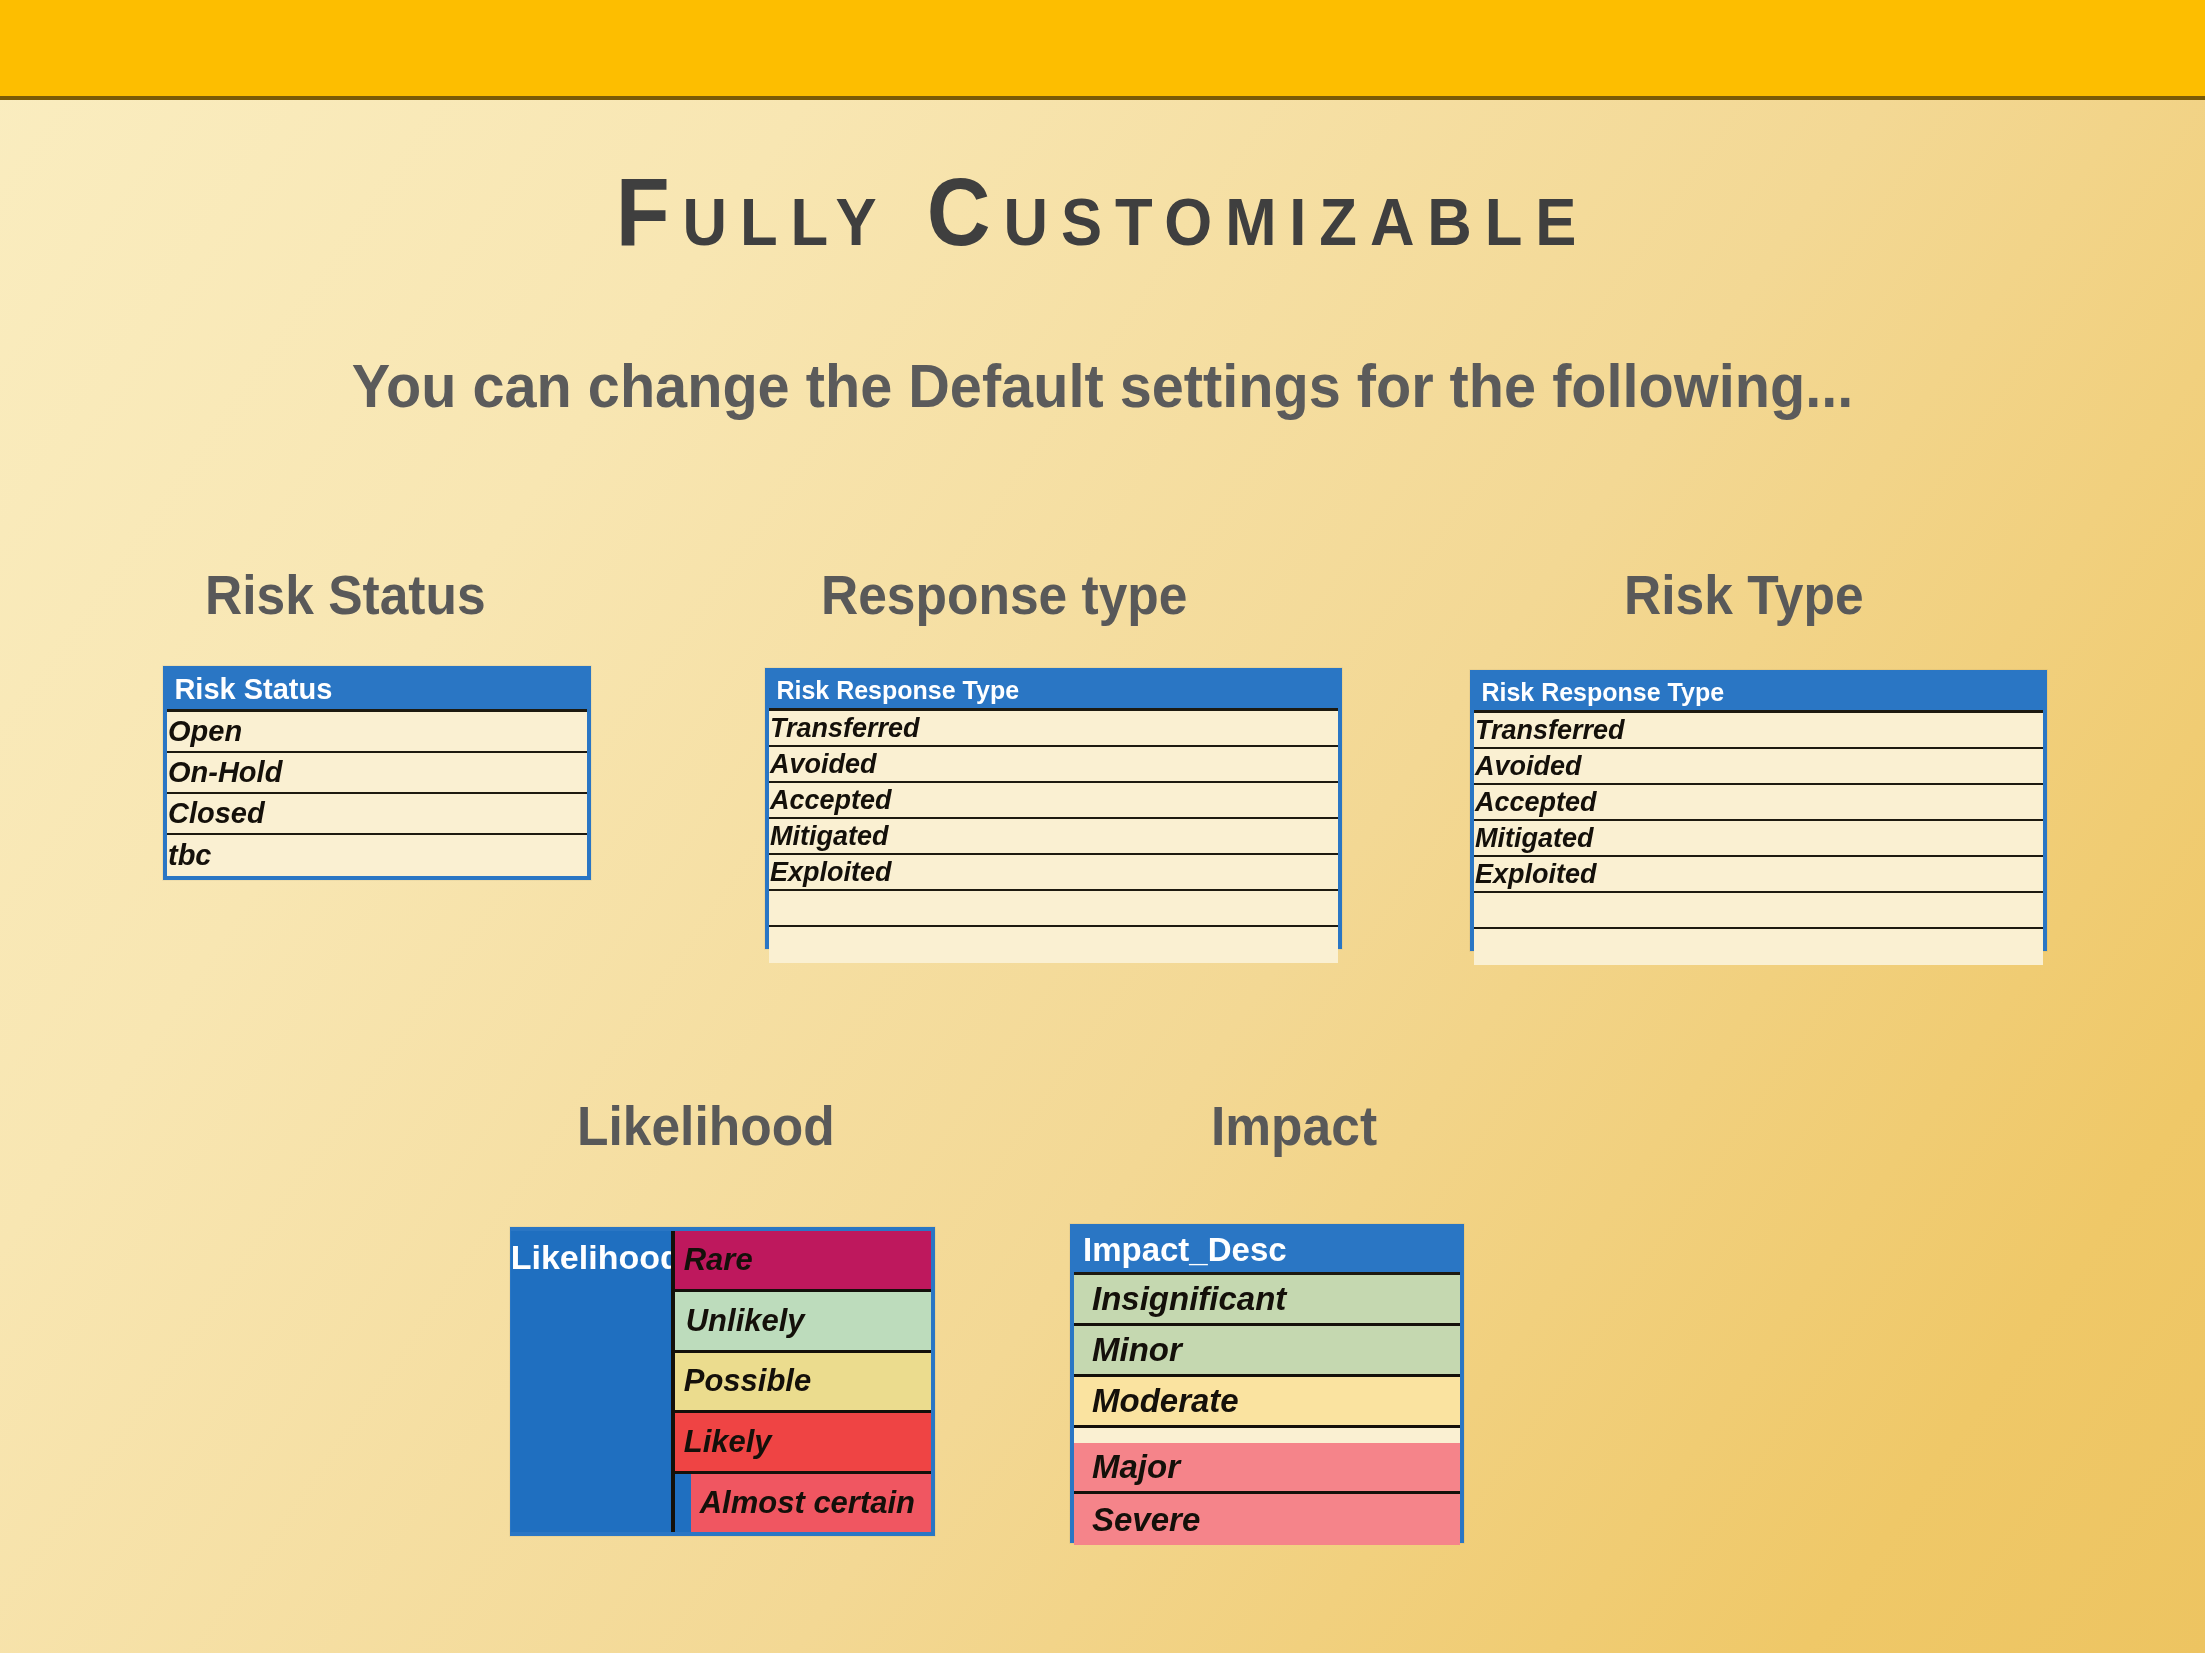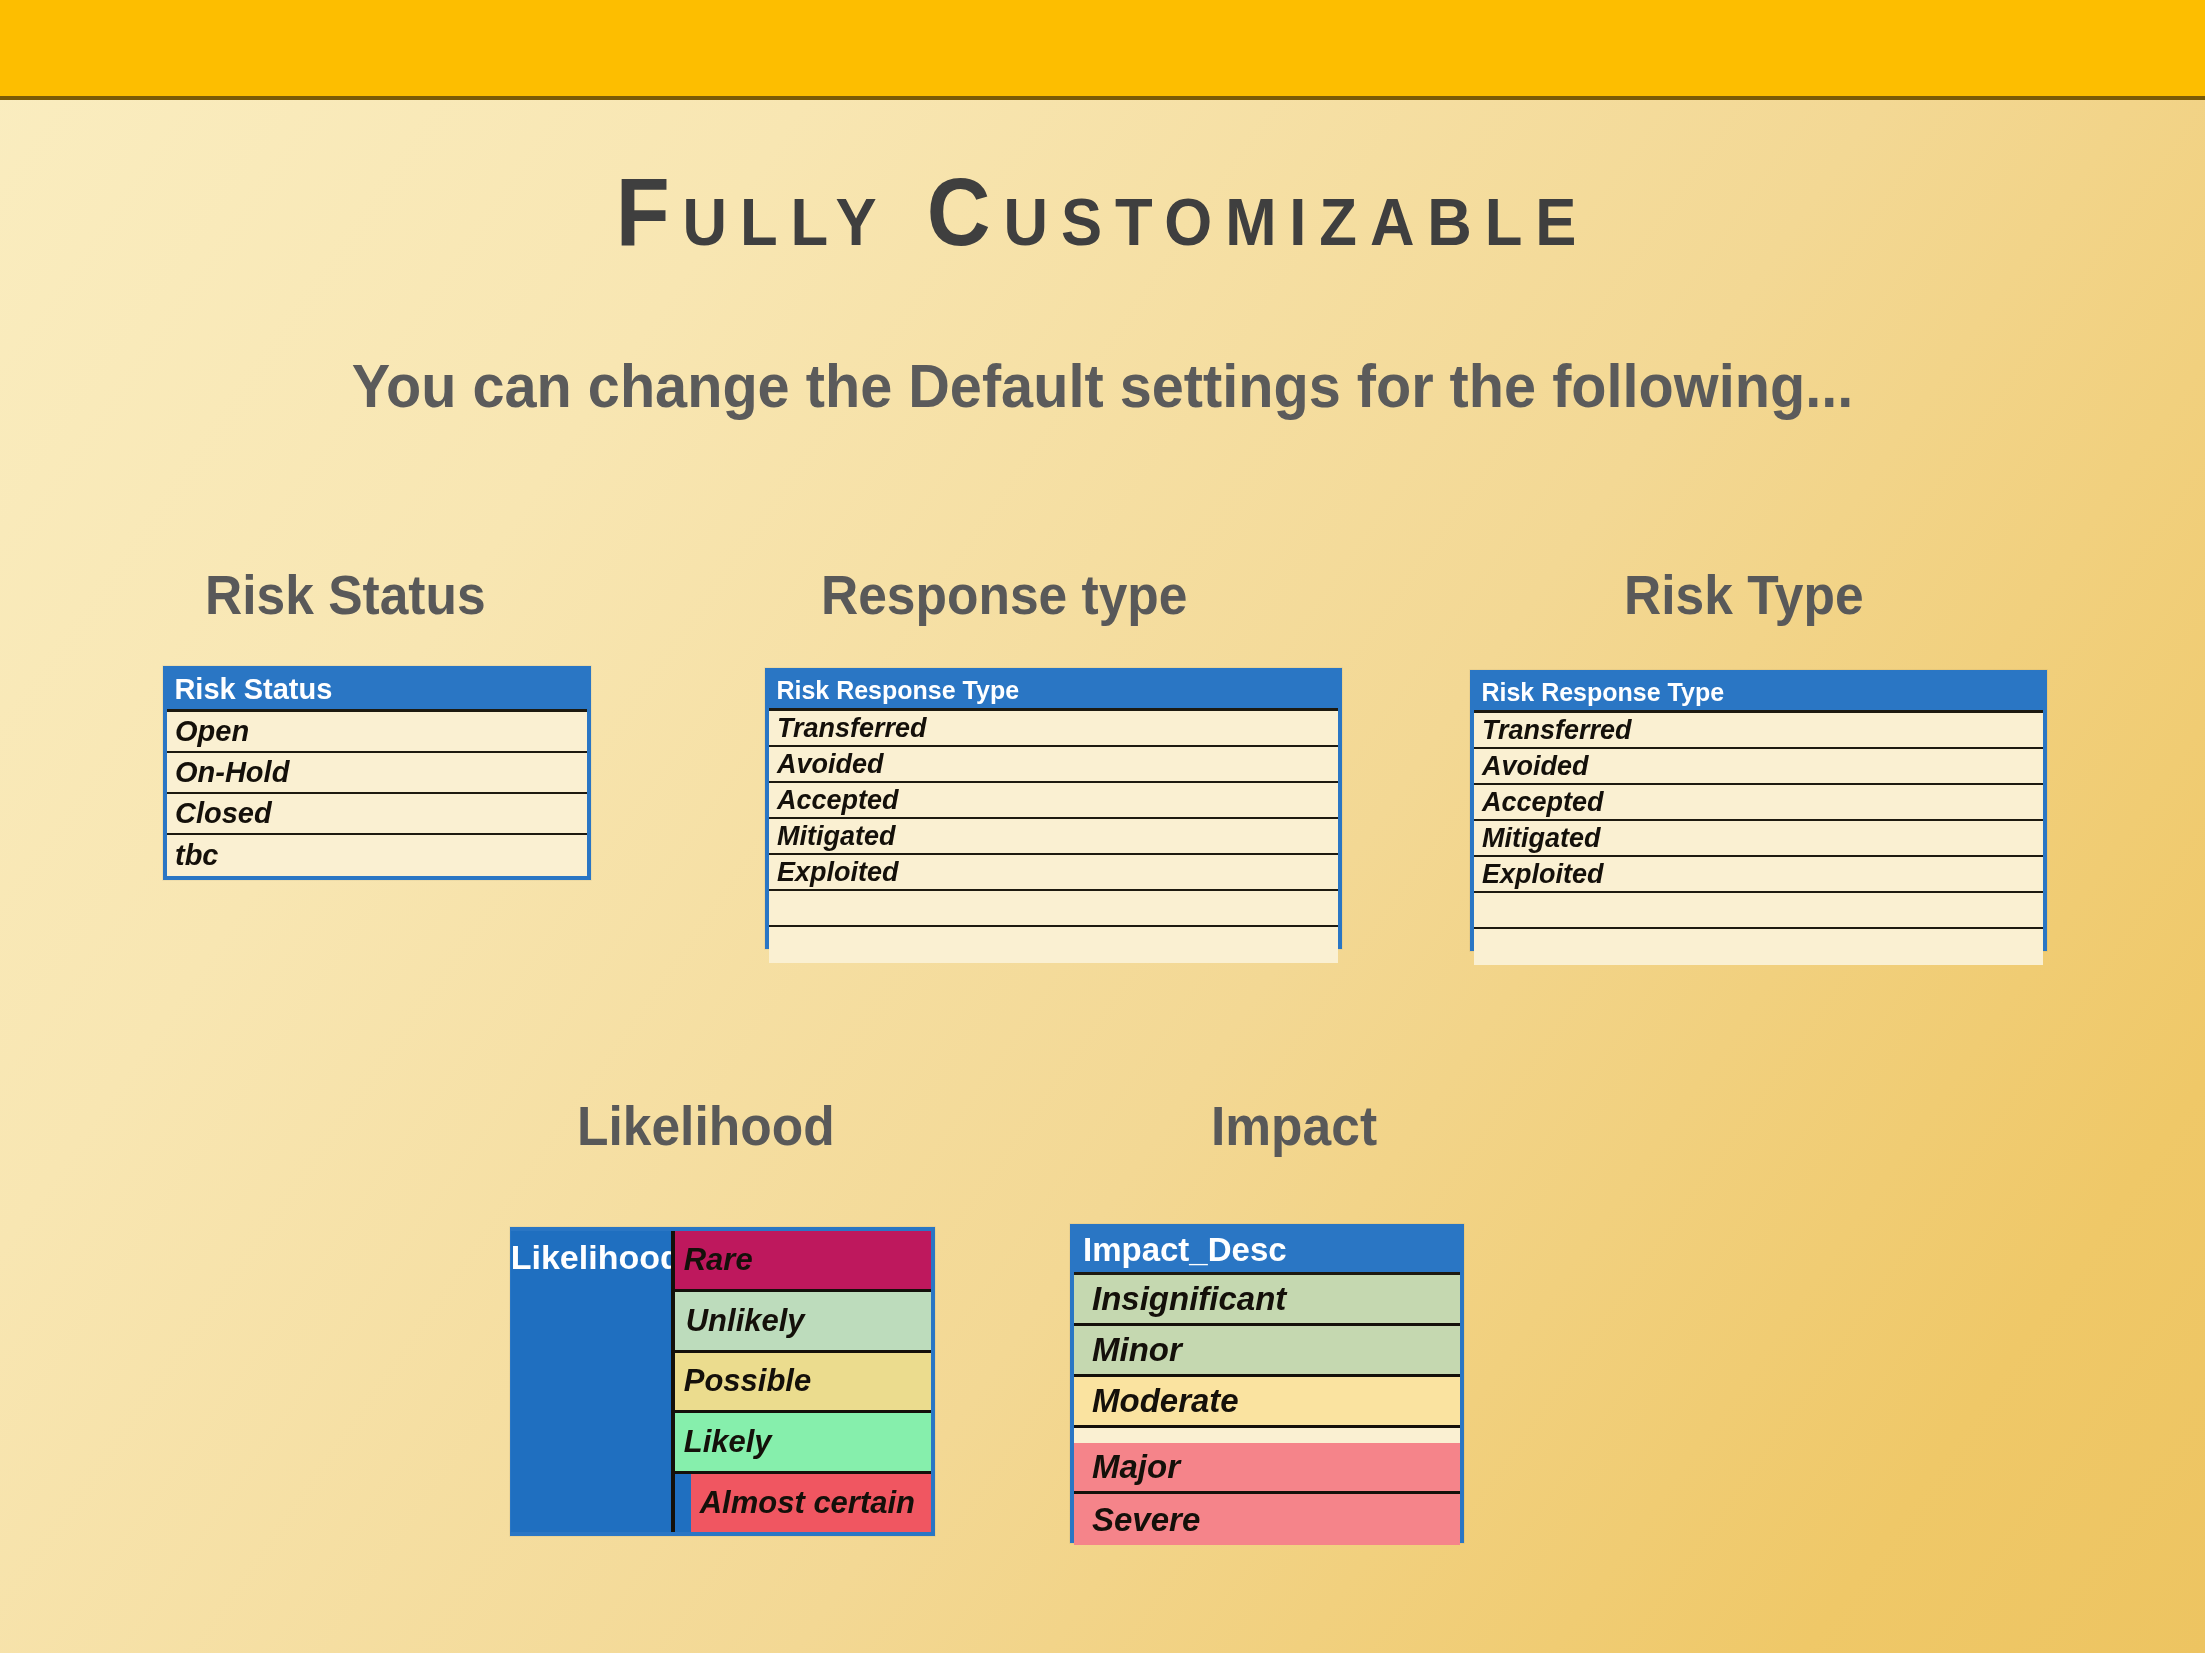"Open" .xl-row { padding-left: 8px -> 1px }
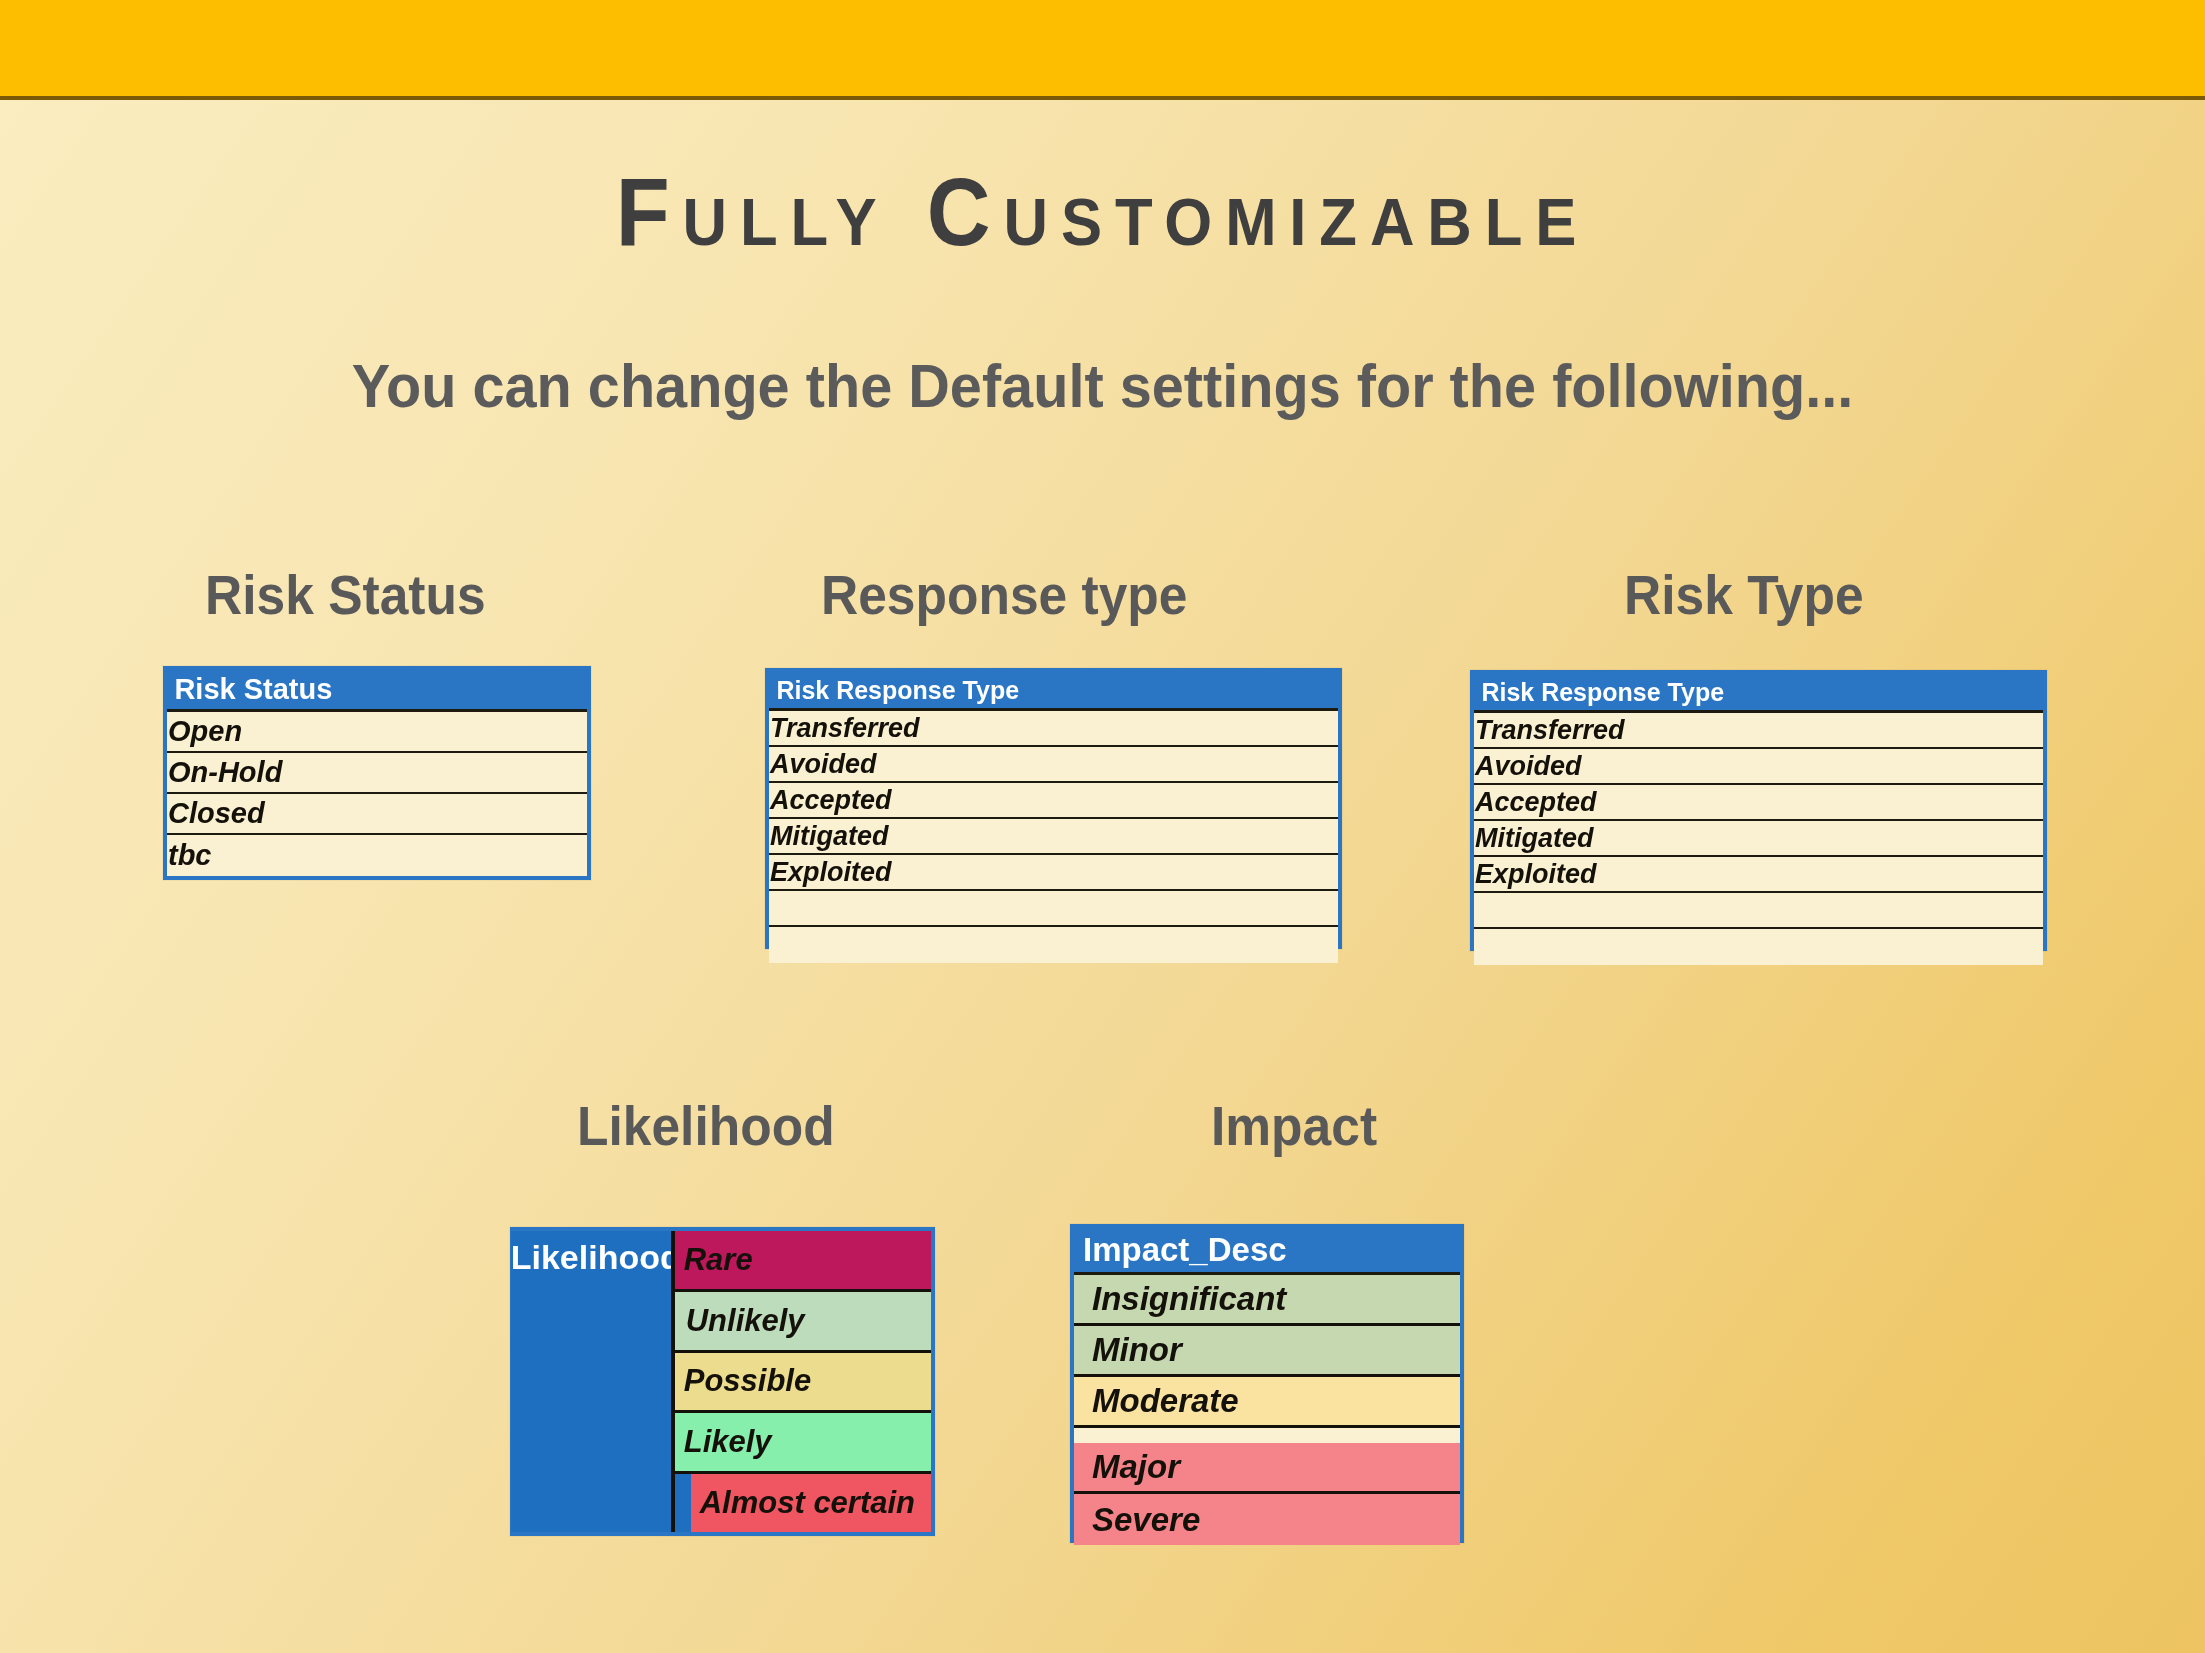"Likely" div.xl-row { background: #86efac -> #ef4444 }
